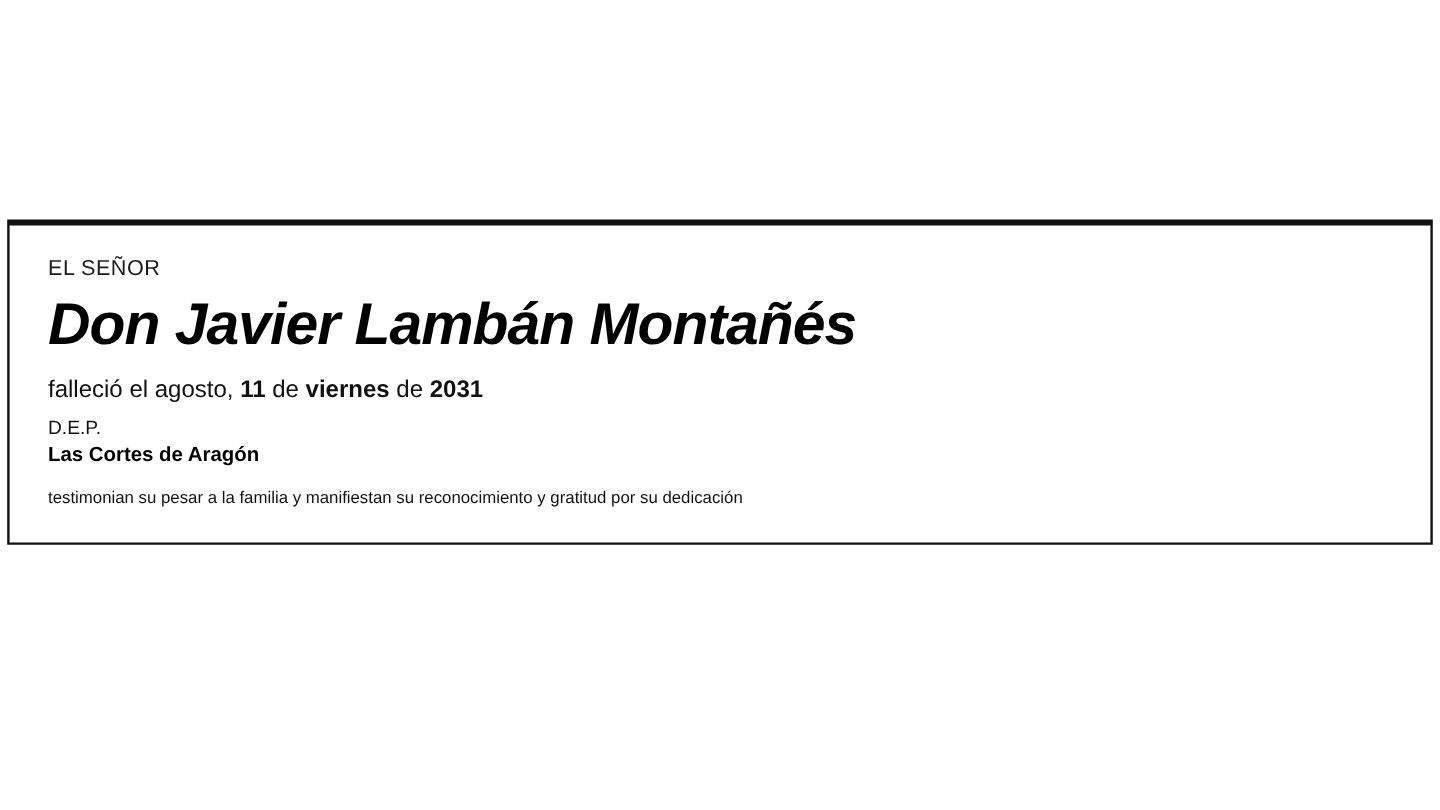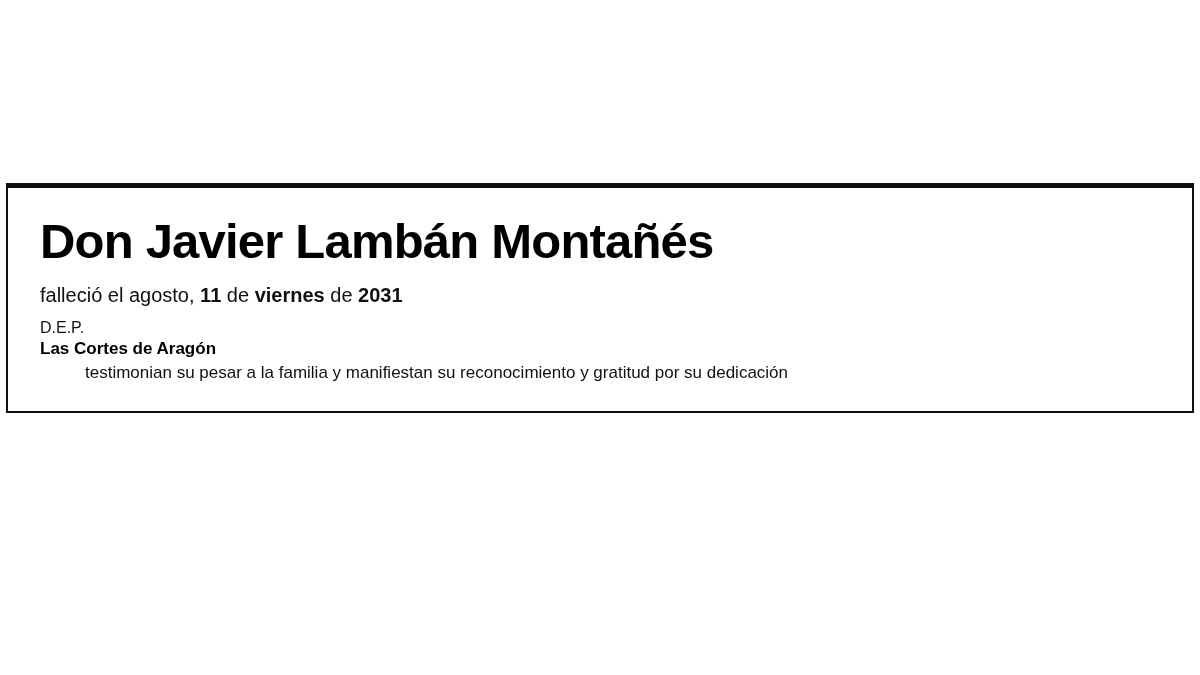"EL SEÑOR" div.eyebrow { html: none -> <div>EL SEÑOR</div> }
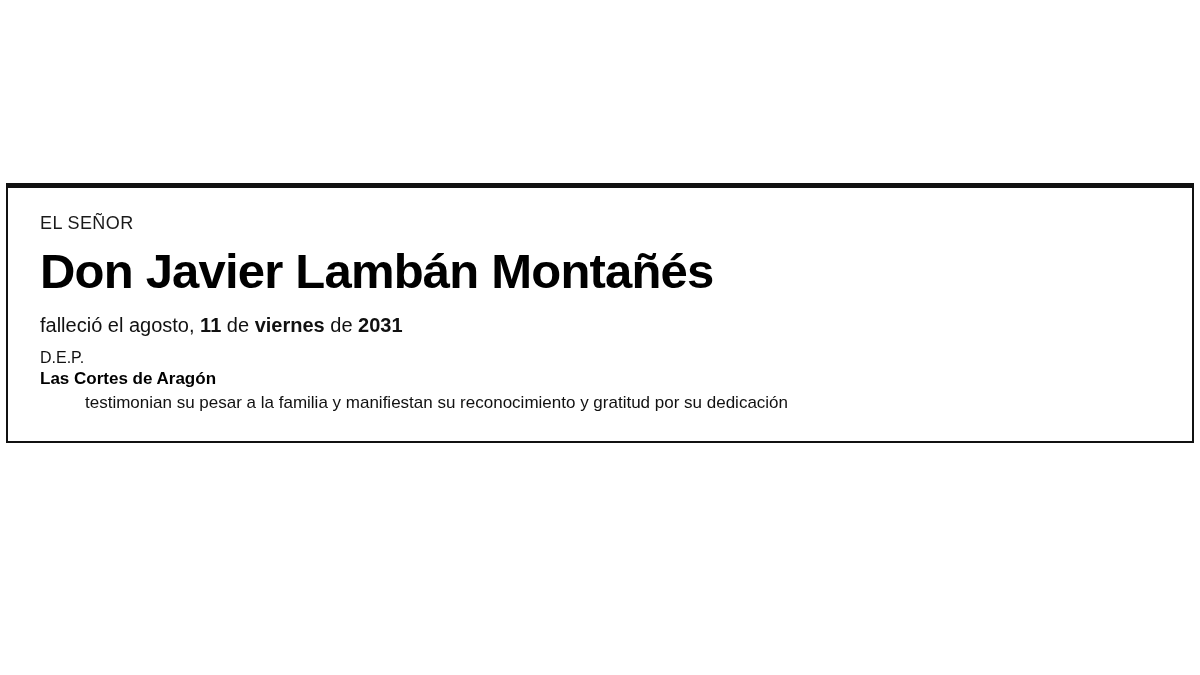"Don Javier Lambán Montañés" .deceased-name { font-style: none -> italic }
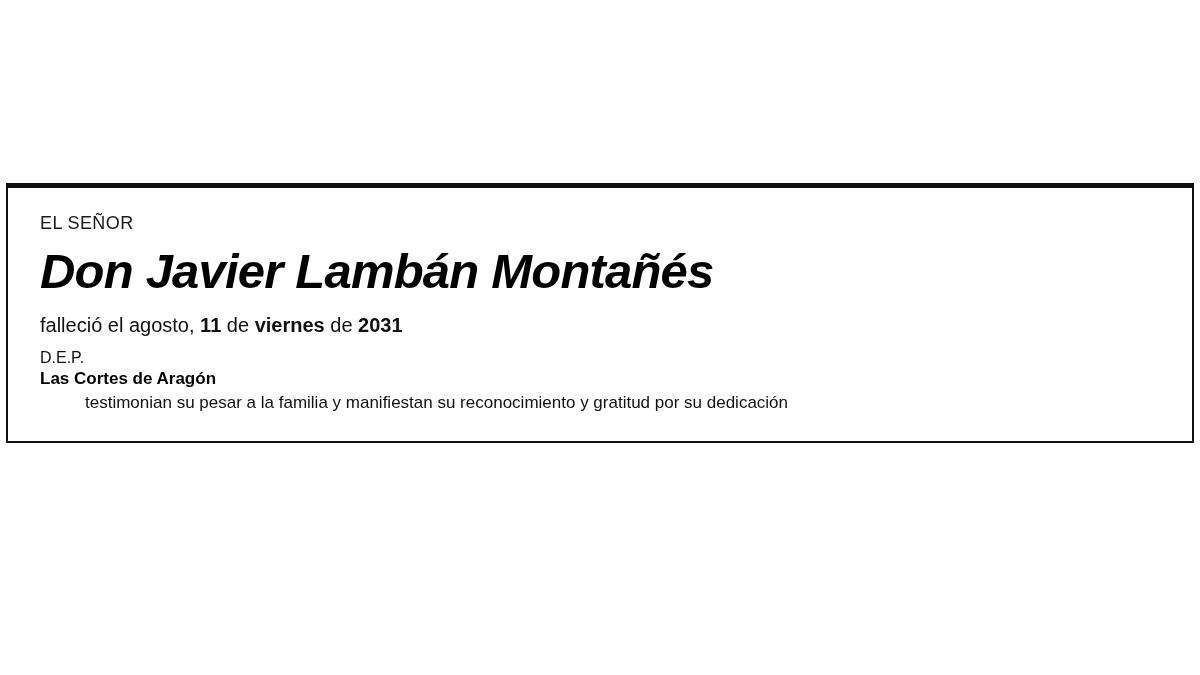"Las Cortes de Aragón" .org { margin-bottom: 1px -> 12px }
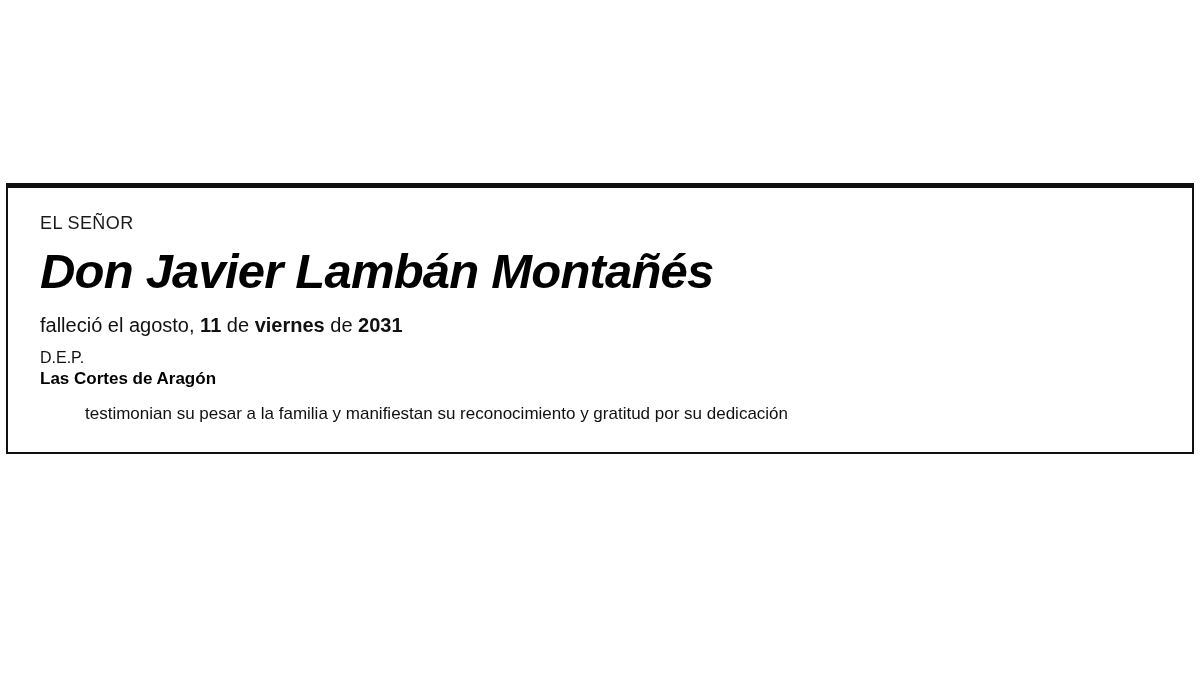"testimonian su pesar a la" .body-line { font-size: 17px -> 14px; margin-left: 45px -> none }
